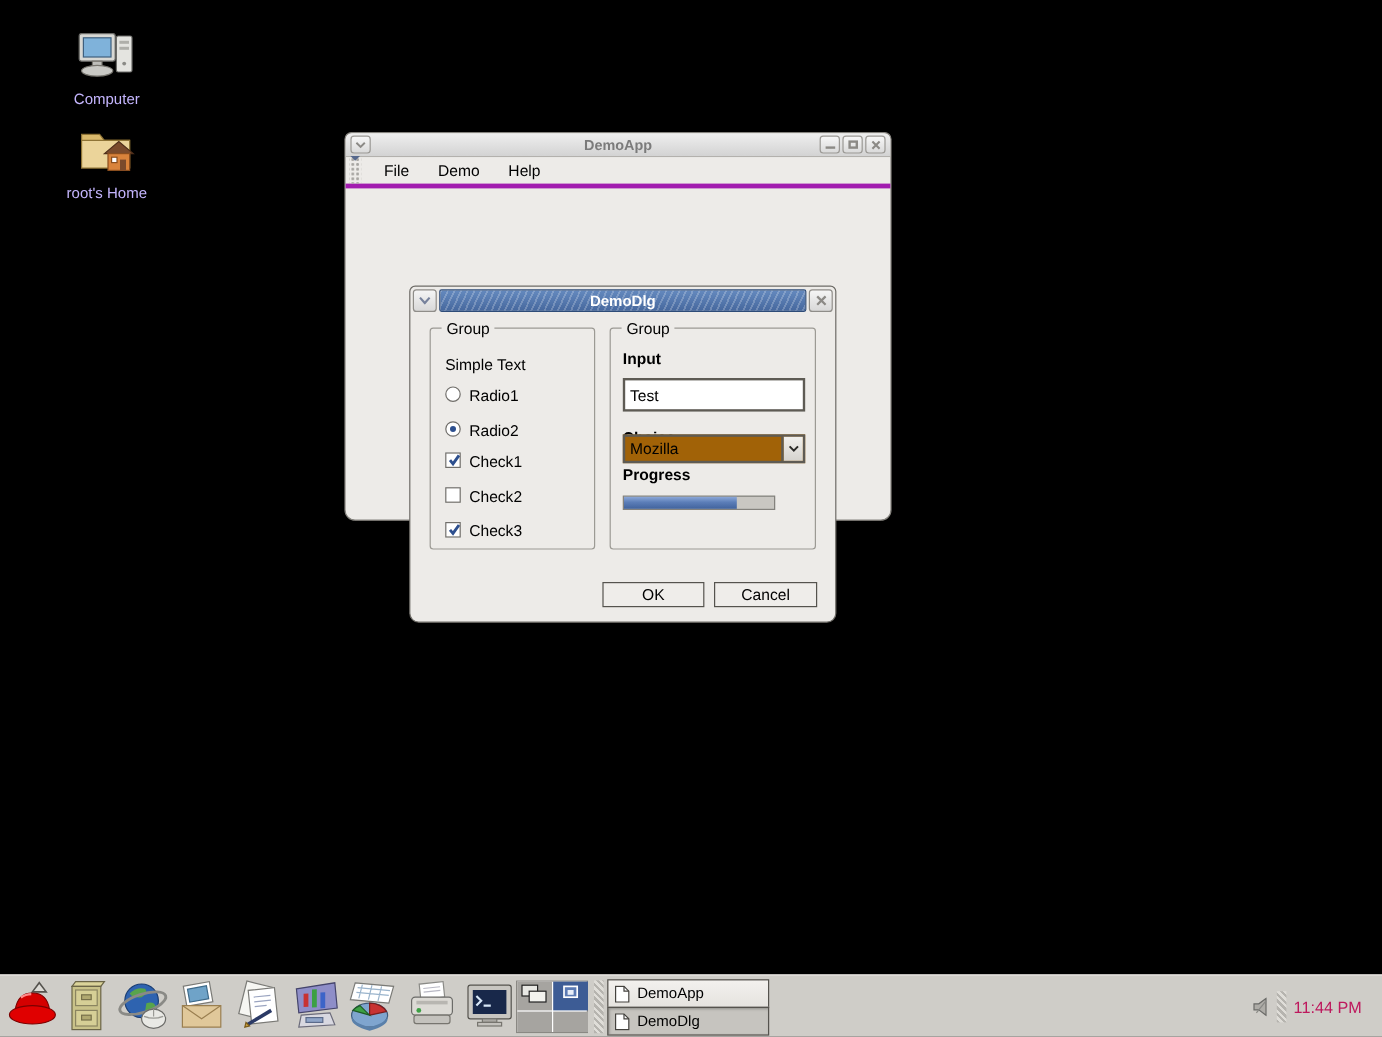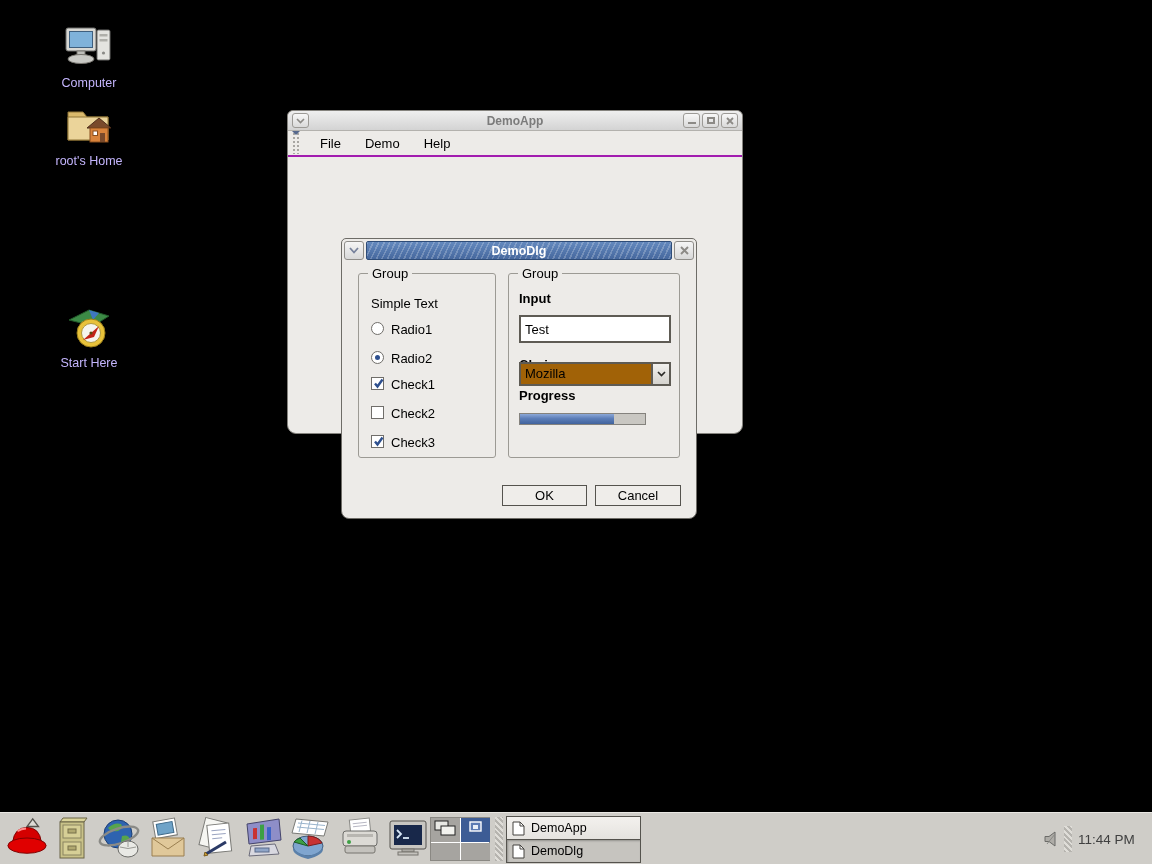"File" #demoapp .menubar { border-bottom: 2px solid #a21caf -> 4px solid #a21caf }
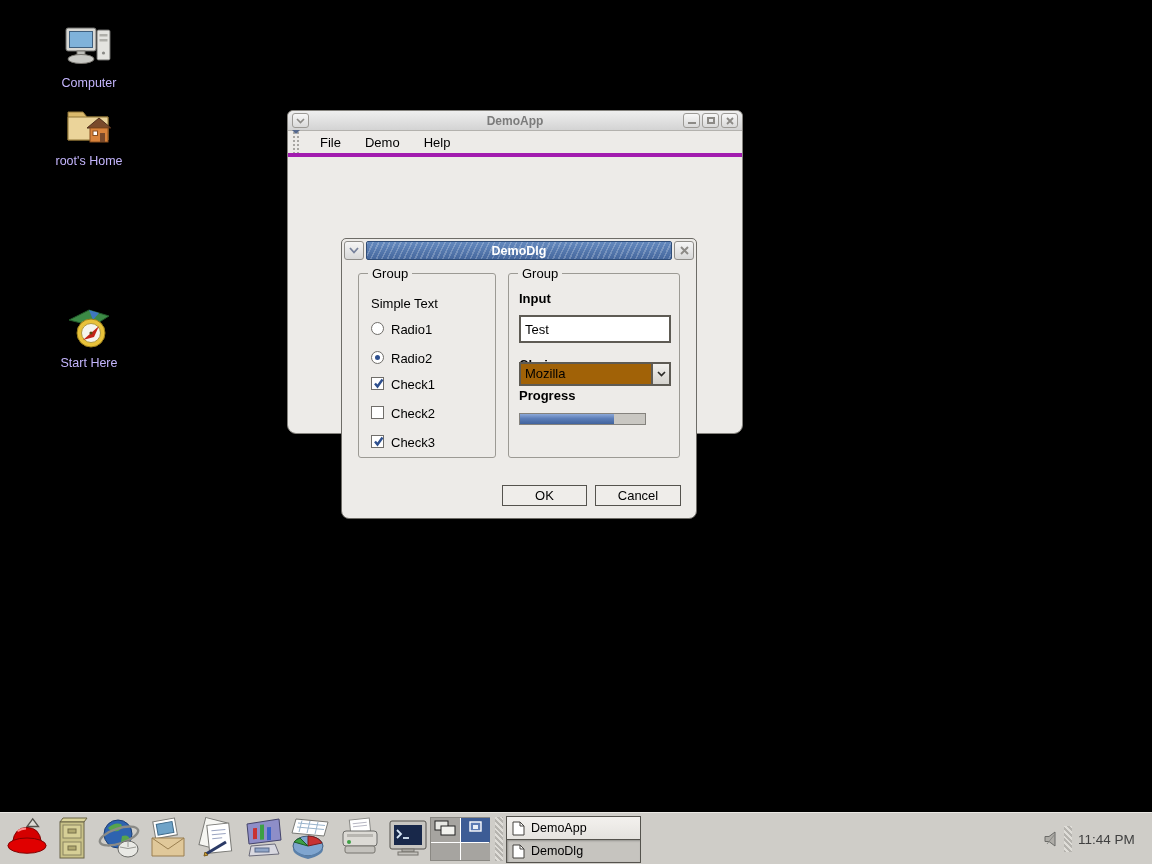"Start Here" div.desk-icon { html: <div> <span> <svg> <polygon></polygon> <polygon></polygon> <circle></circle> <circle></circle> <polygon></polygon> <circle></circle> </svg> </span> <span>Start Here</span> </div> -> none }
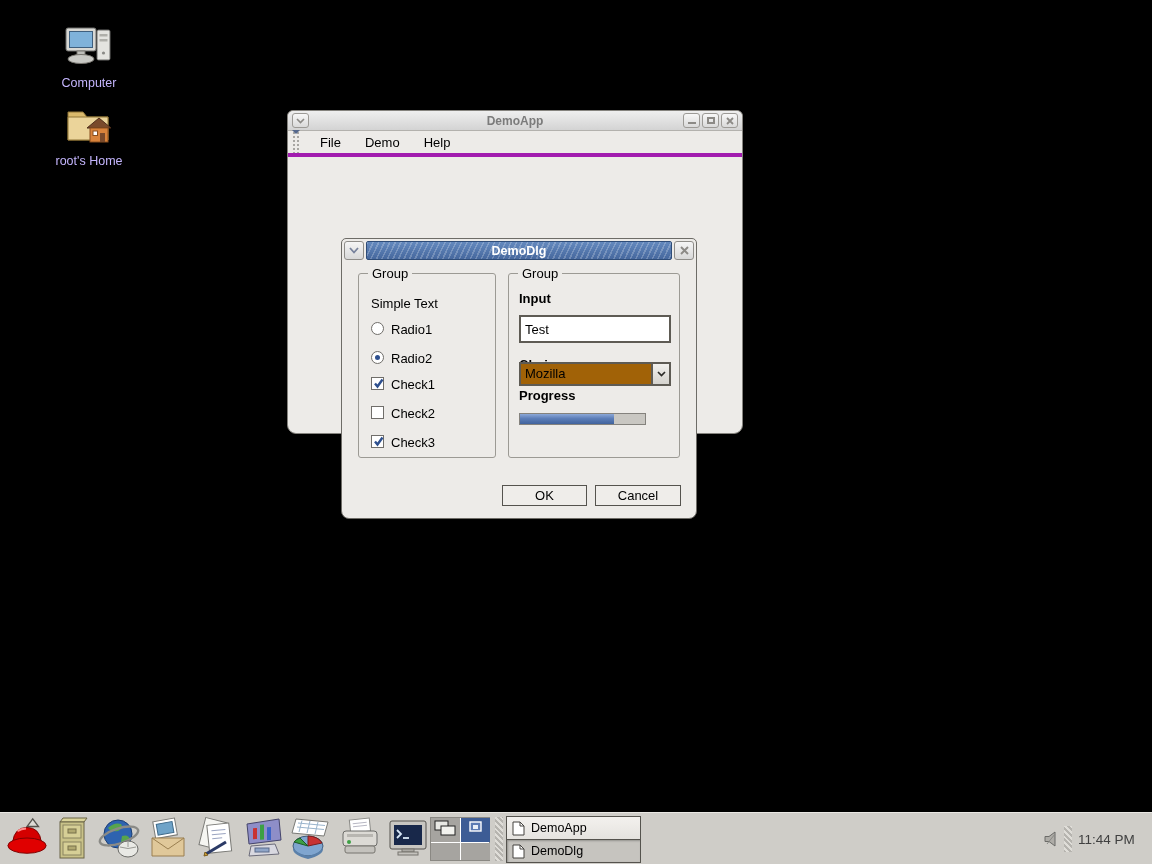"11:44 PM" #clock { color: #404040 -> #be185d }
